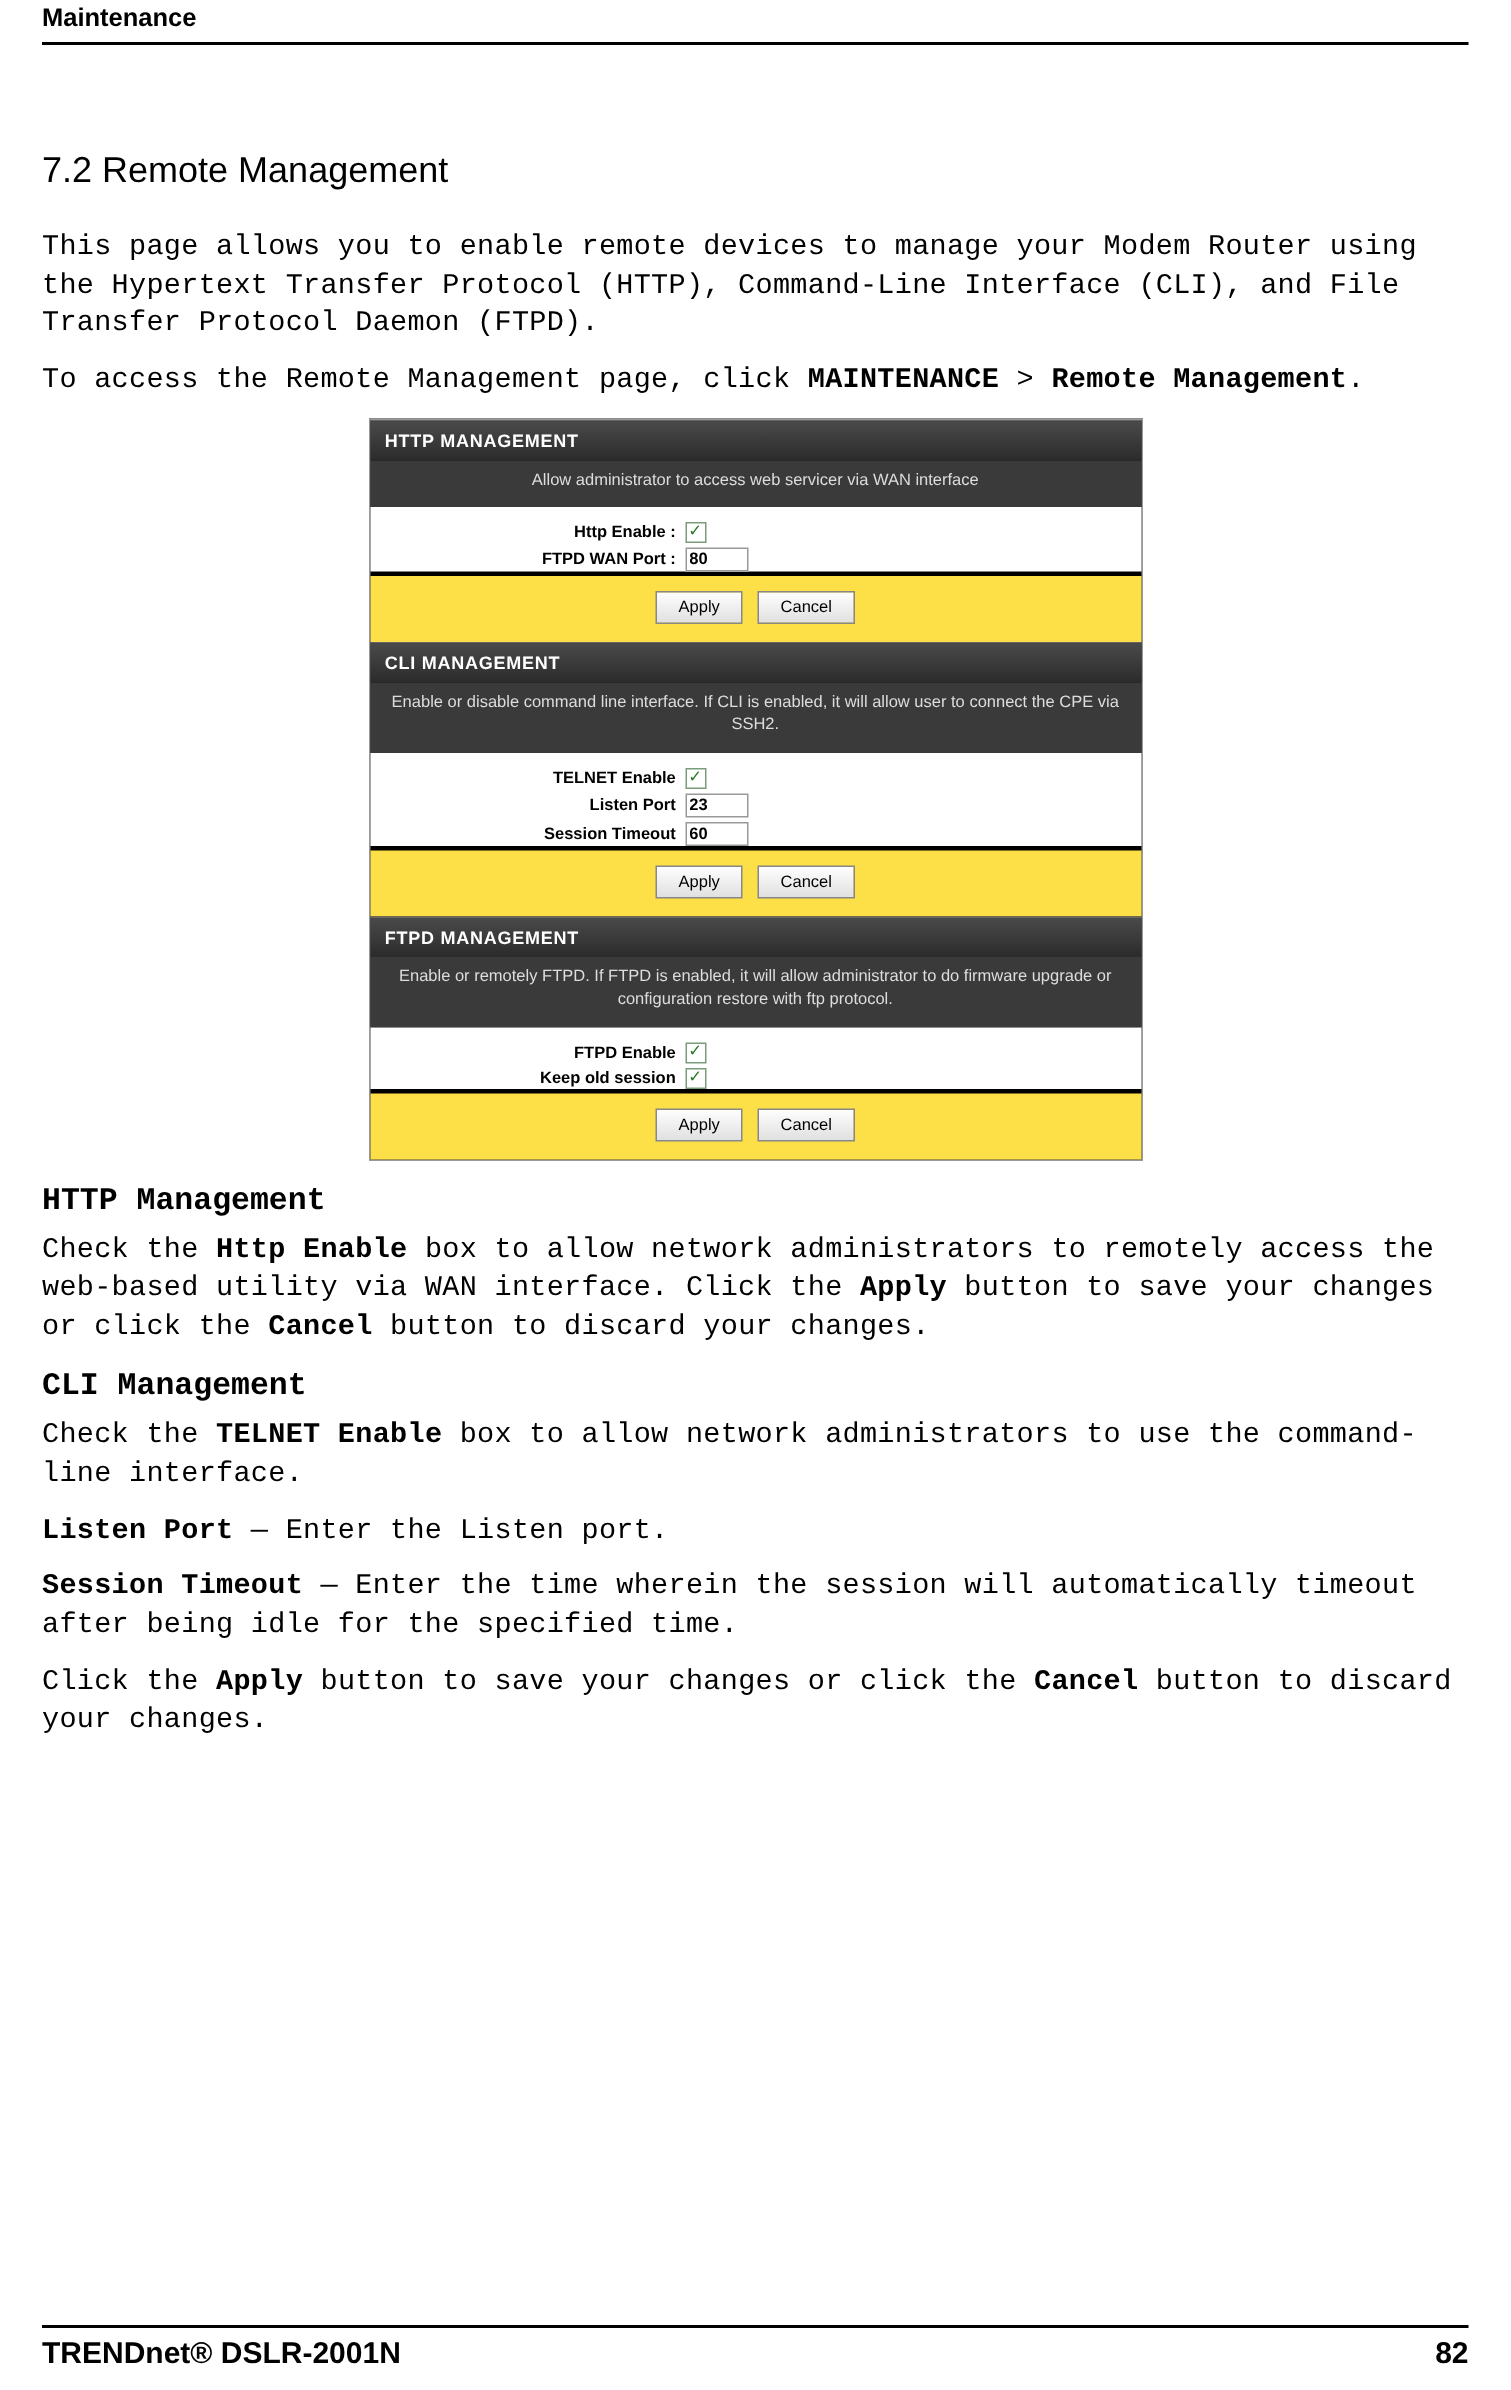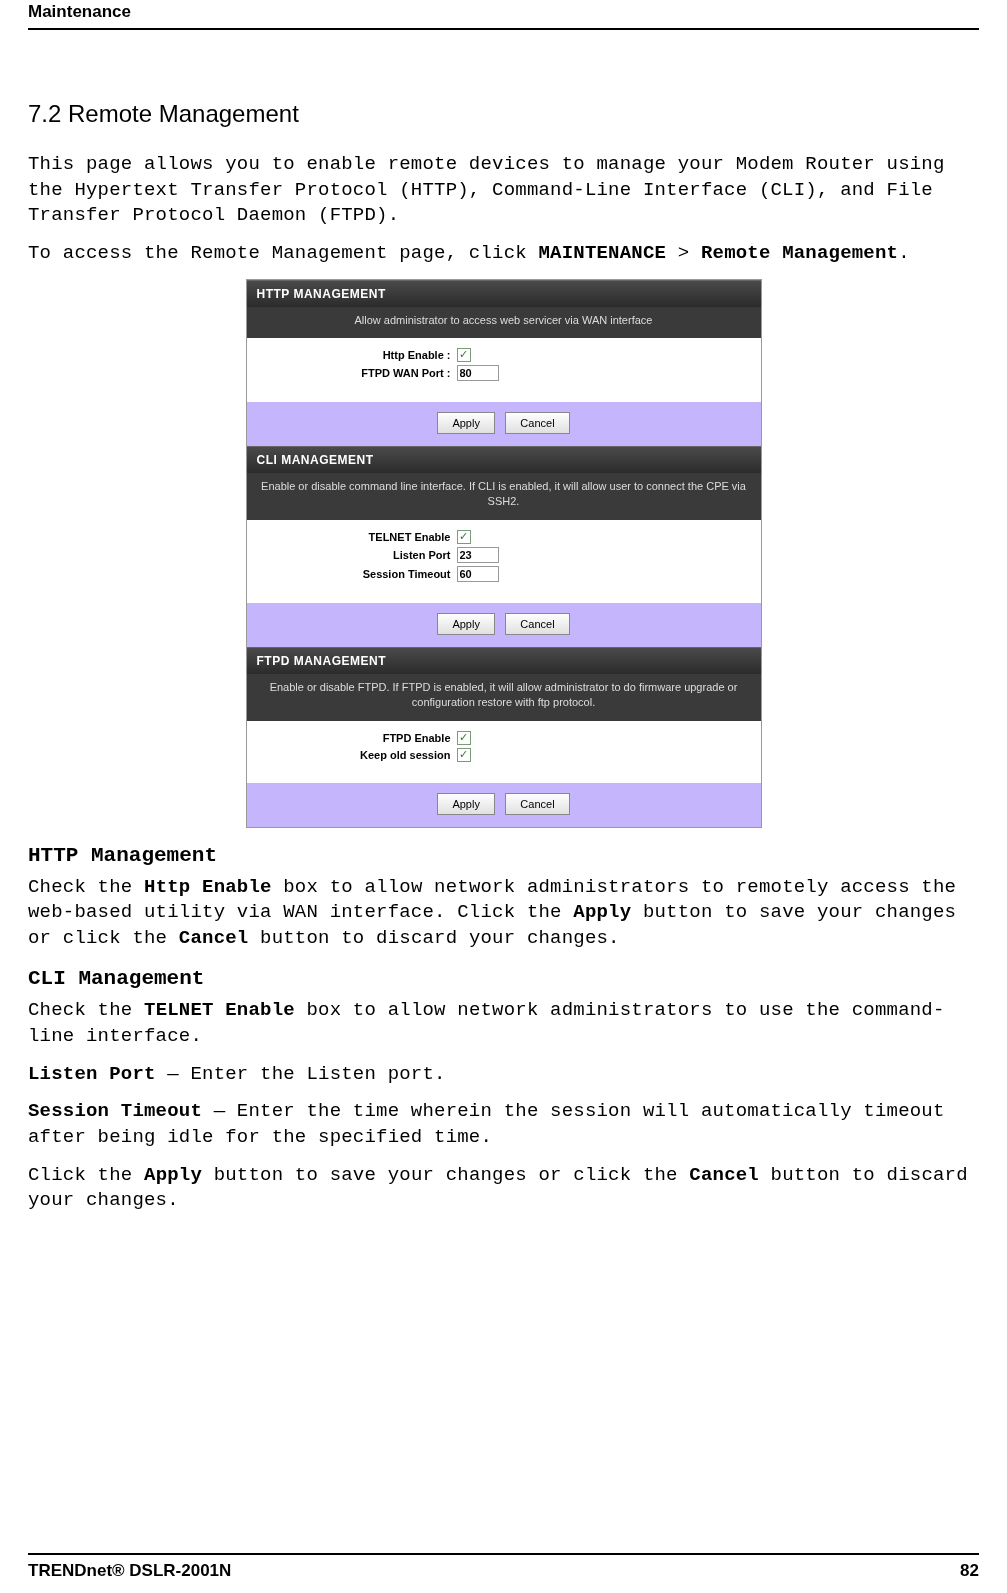"Http Enable :" .ss .whiteform { padding: 10px 10px 18px 10px -> 10px 10px 0 10px }
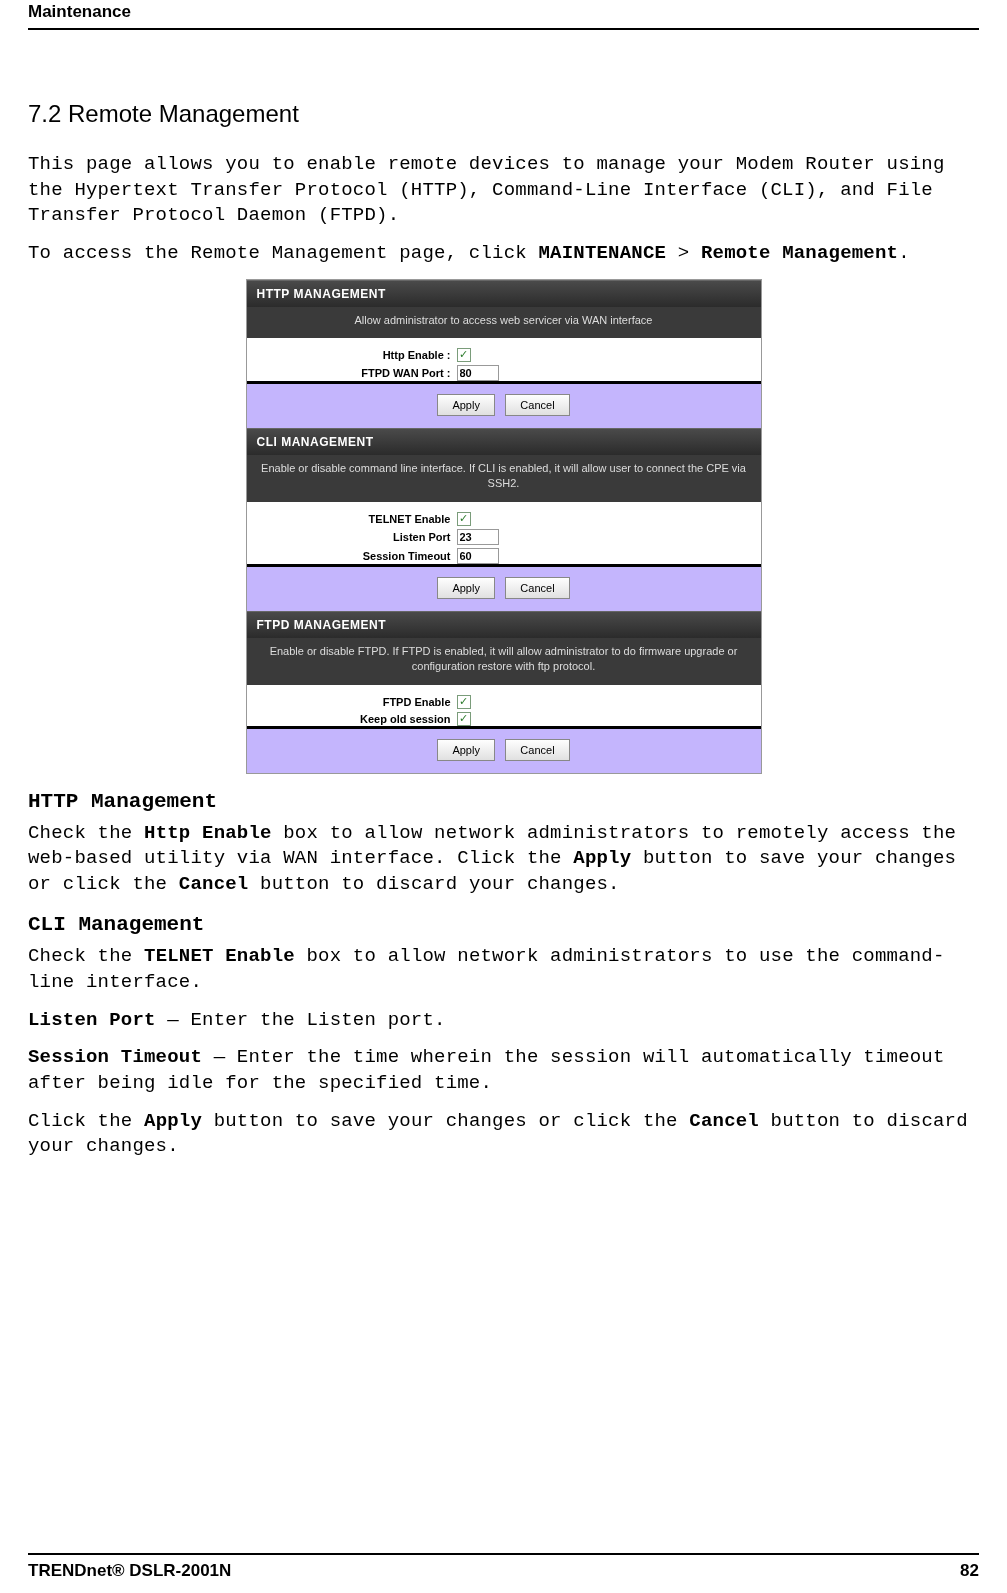"Apply Cancel" .ss .btnbar { background: #c4b5fd -> #fde047 }
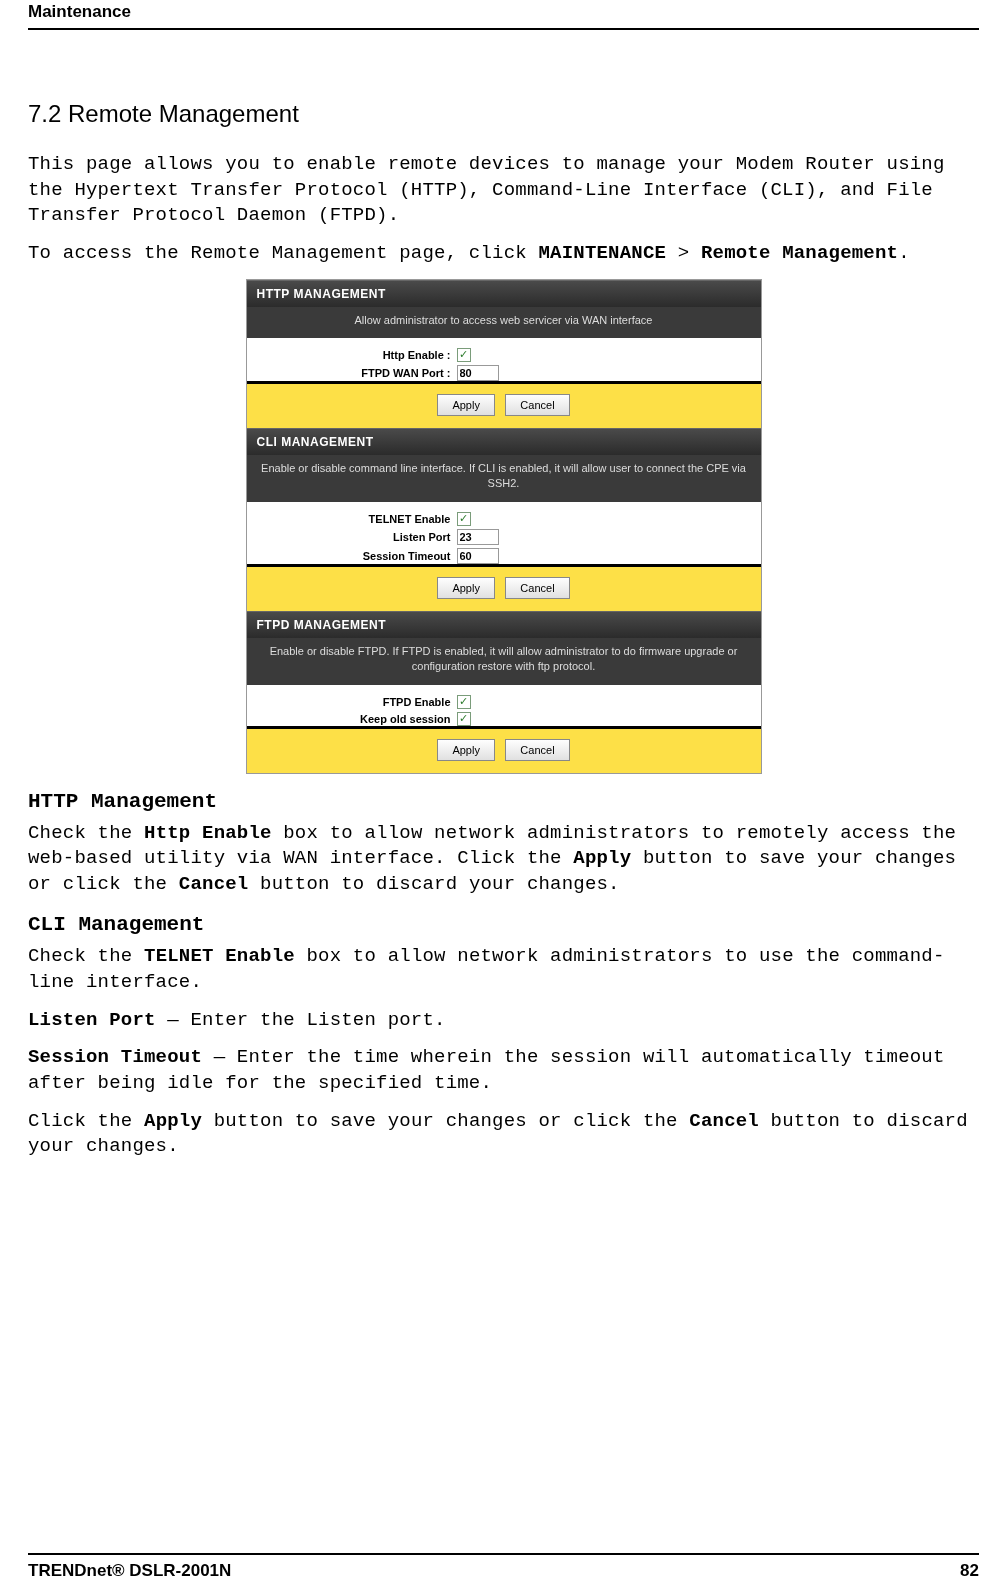"Enable or disable FTPD. If" div.blockdesc { text: disable -> remotely }
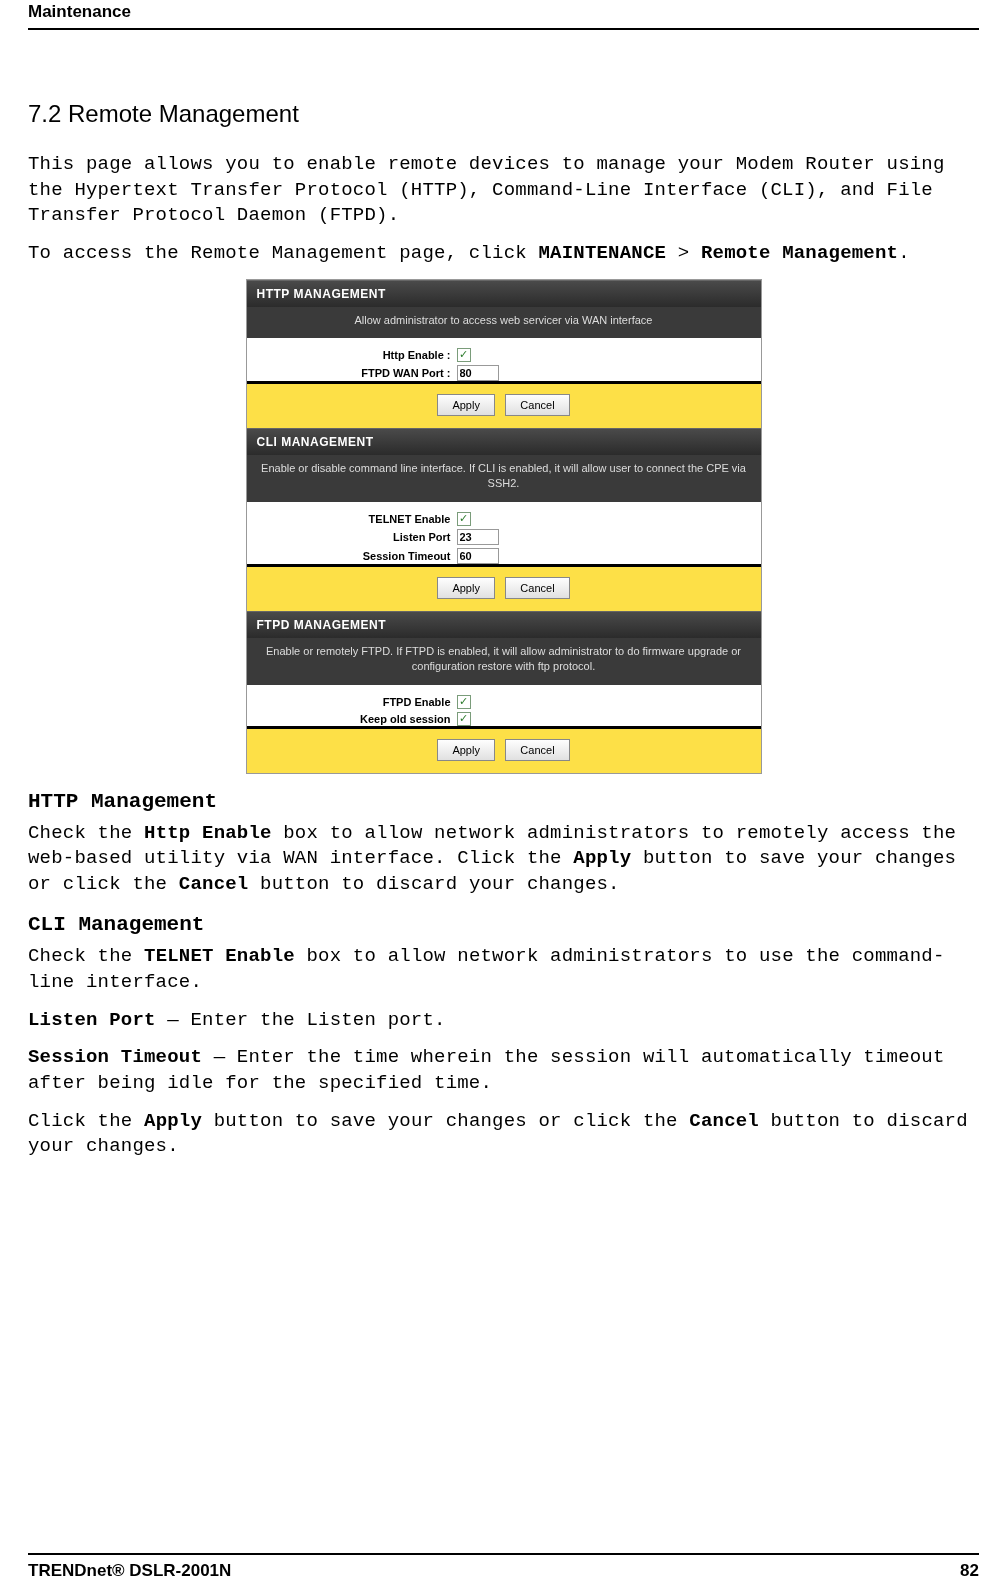"TRENDnet® DSLR-2001N" .footer-line { font-size: 17px -> 20px }
